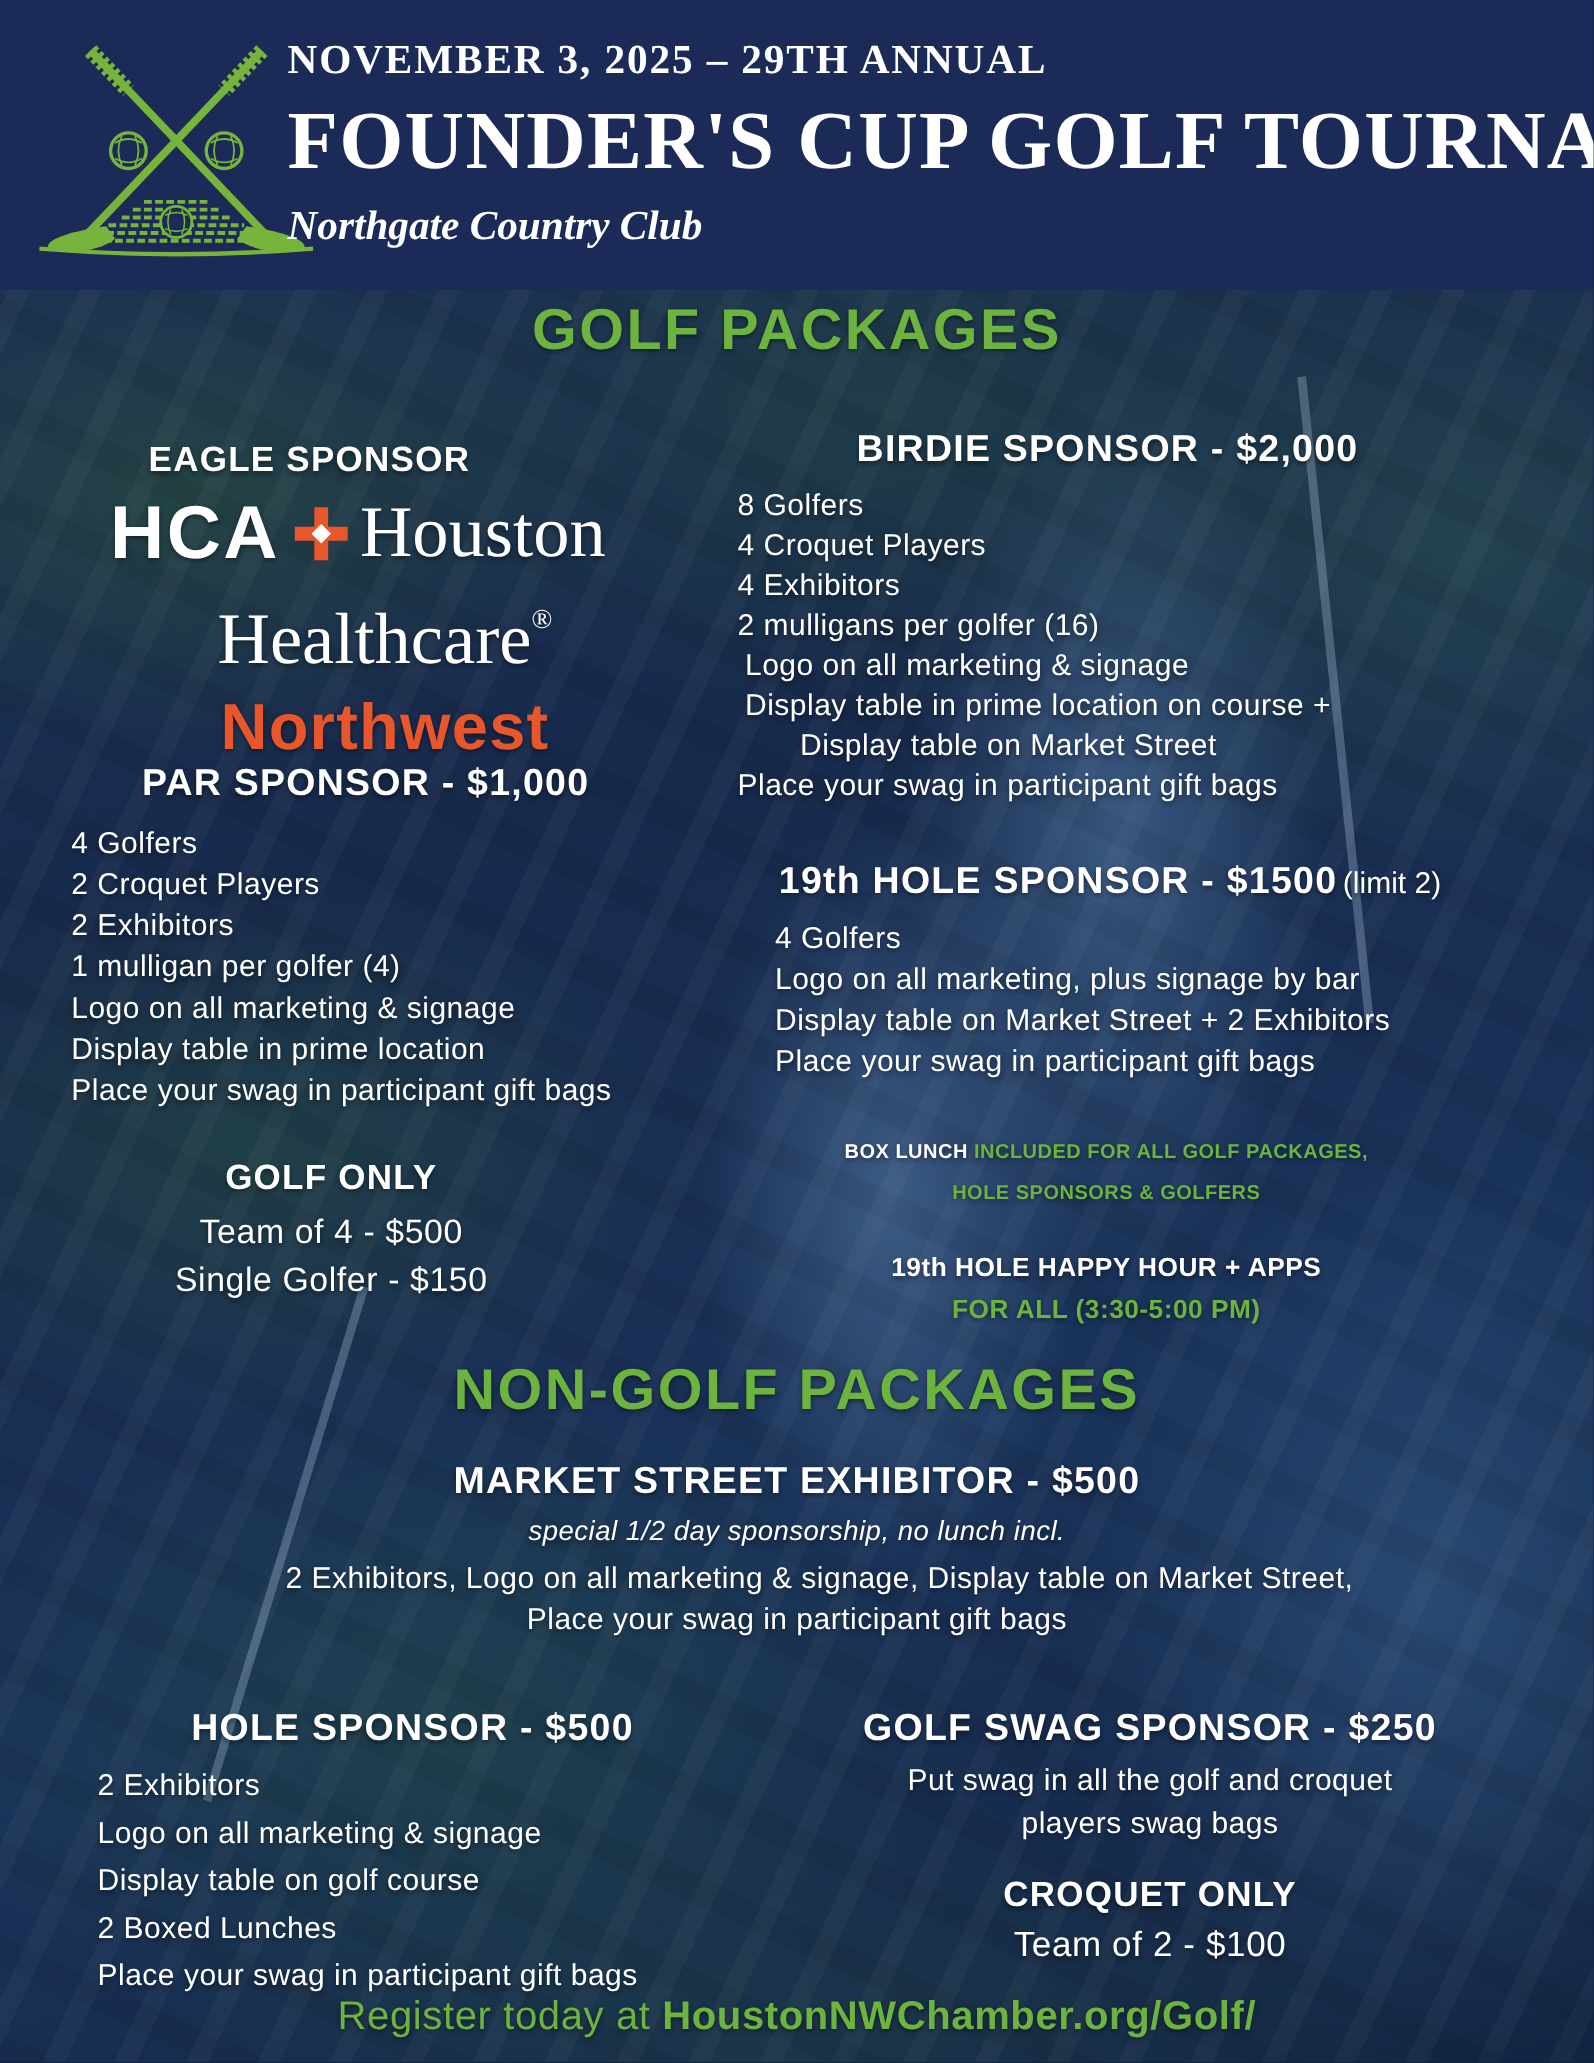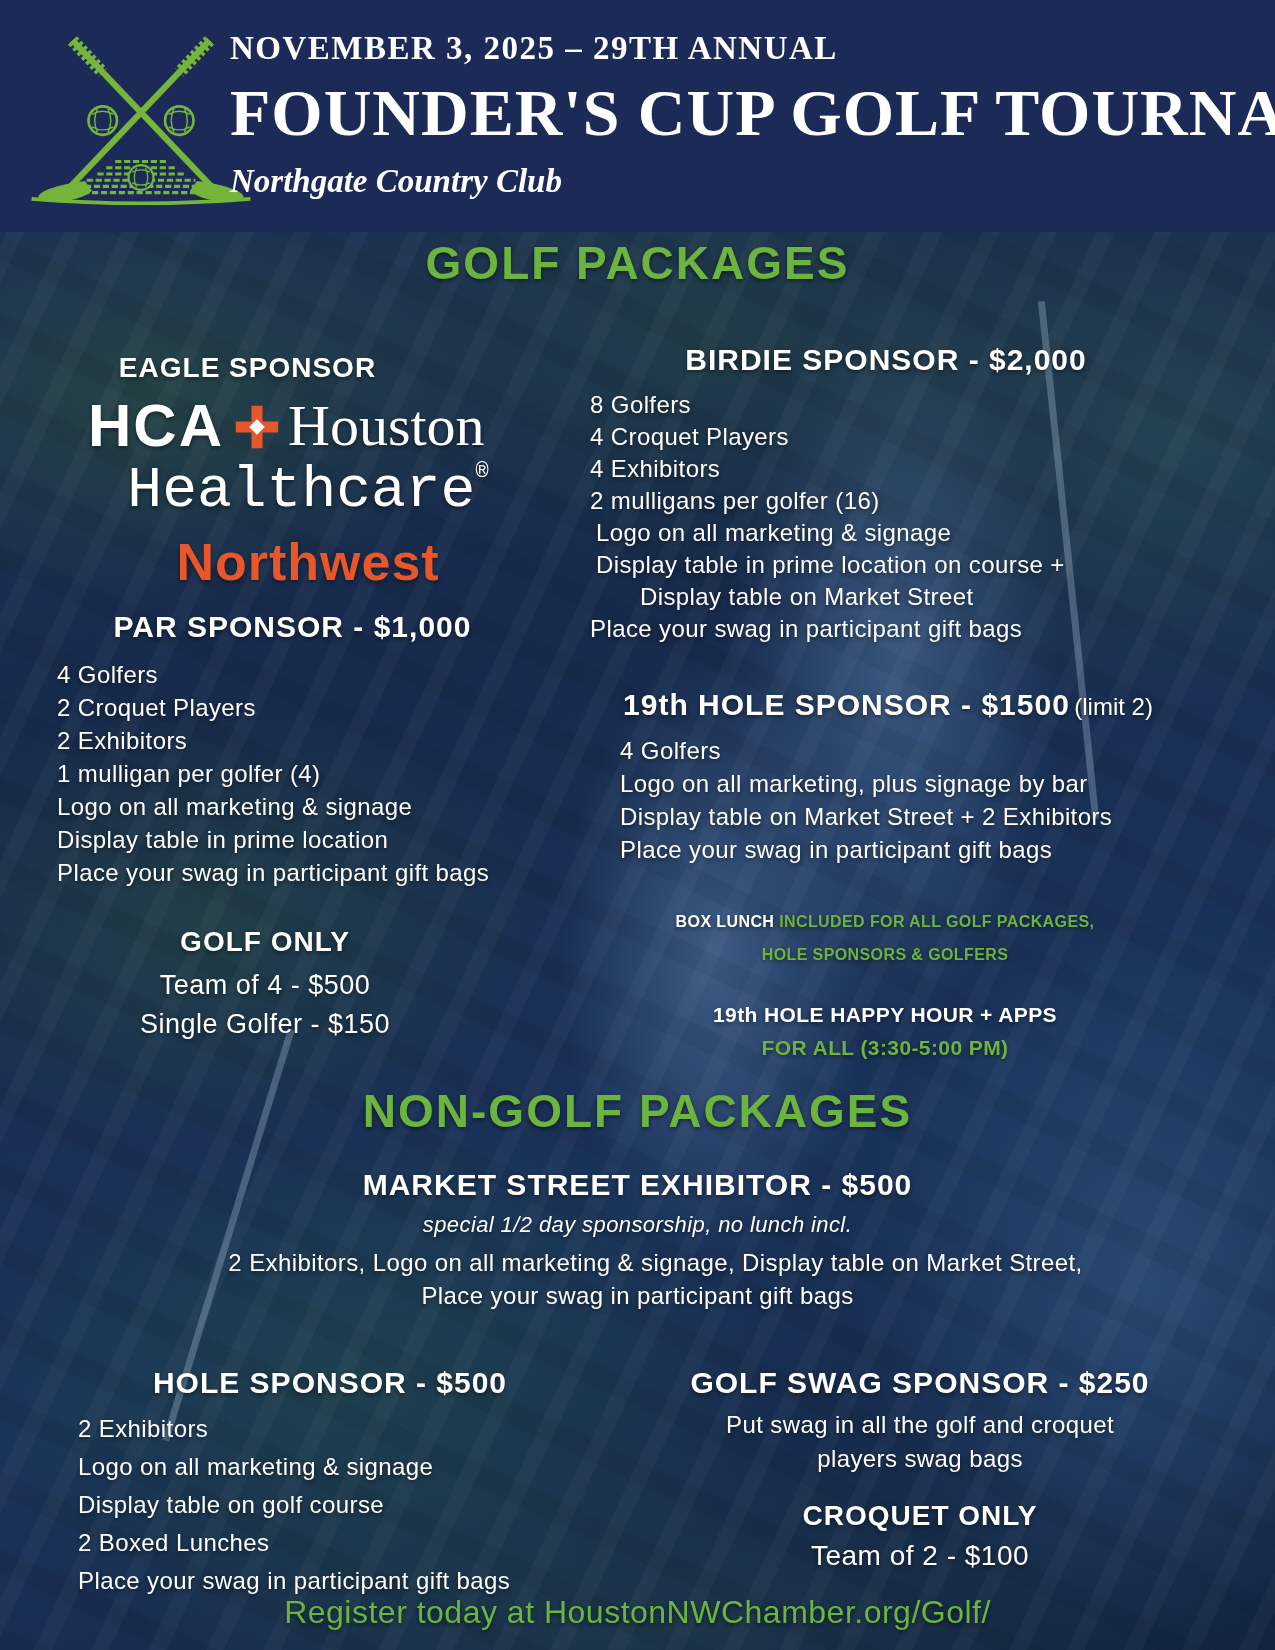"Healthcare®" .hca-row2 { font-family: Liberation Mono, monospace -> Liberation Serif, serif; margin-top: 6px -> 26px }
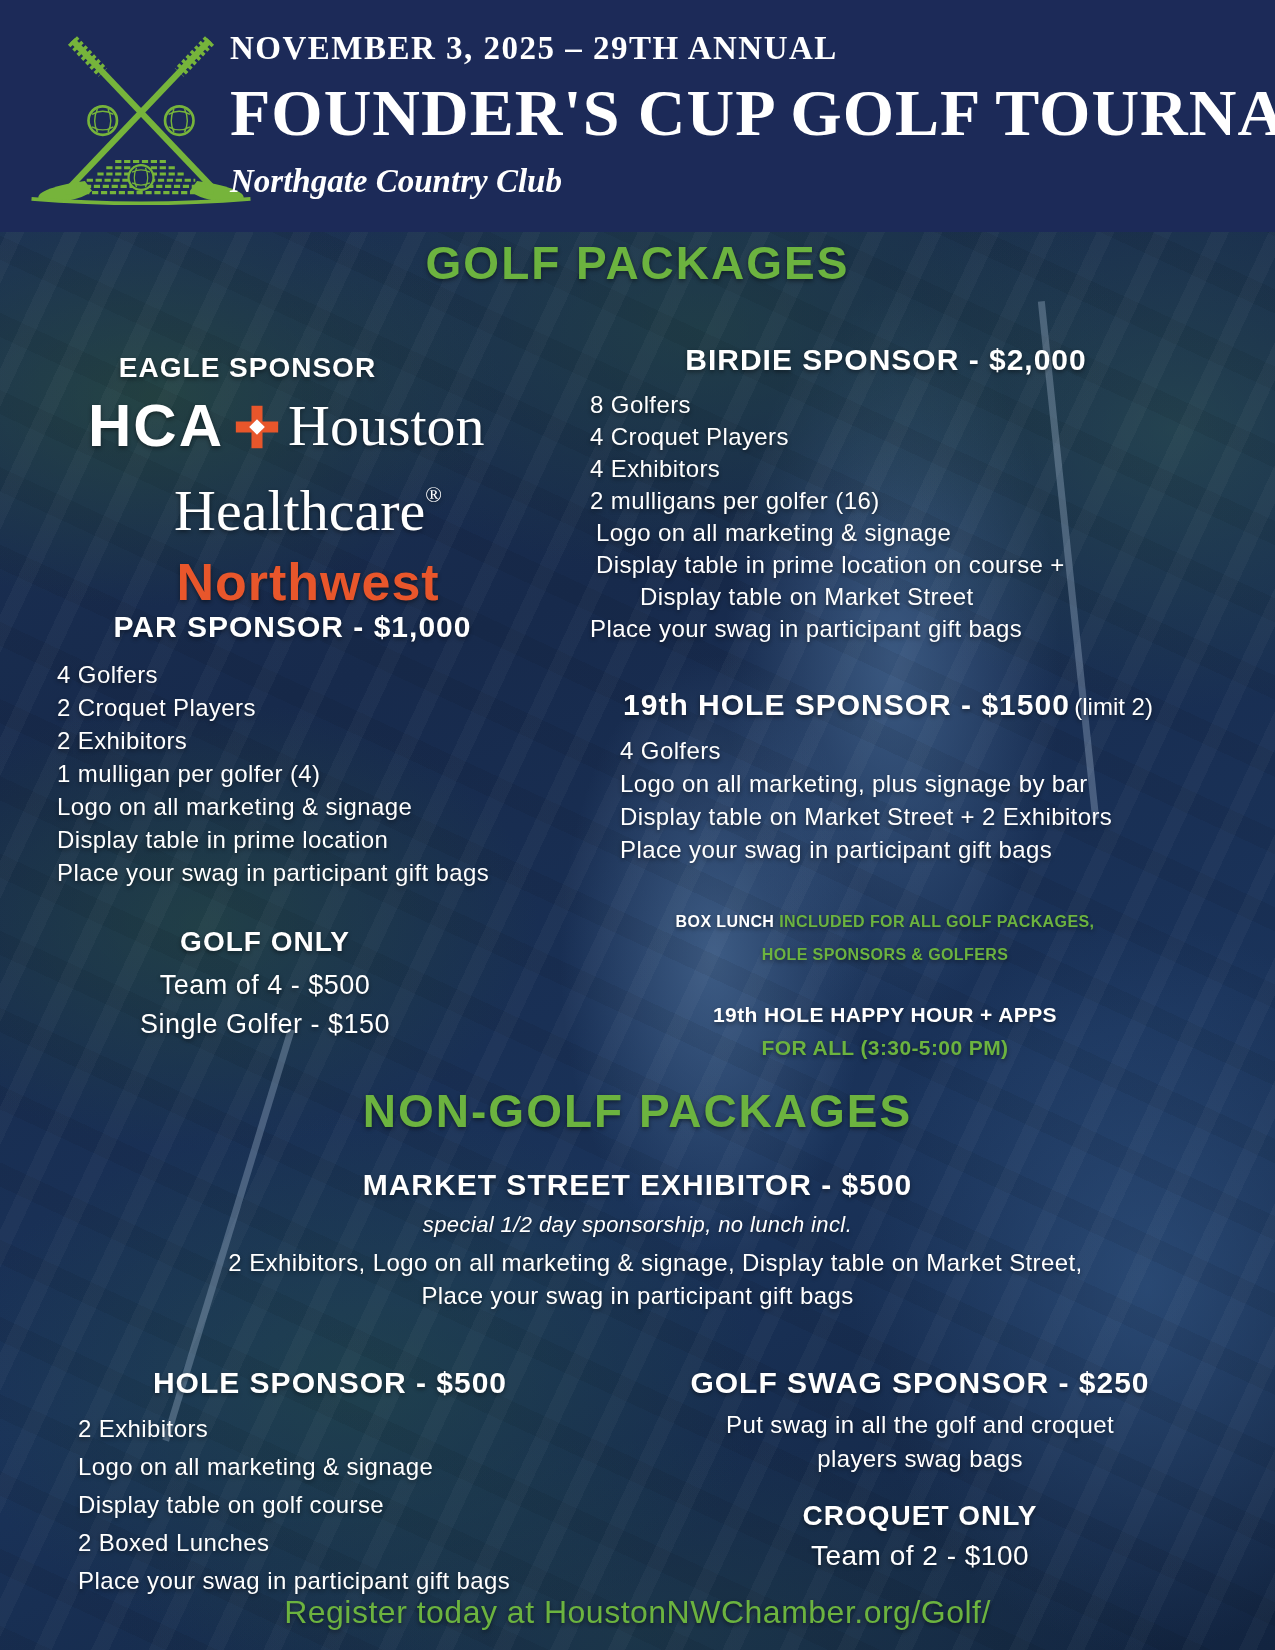"HoustonNWChamber.org/Golf/" .footer-url { font-weight: normal -> bold }
